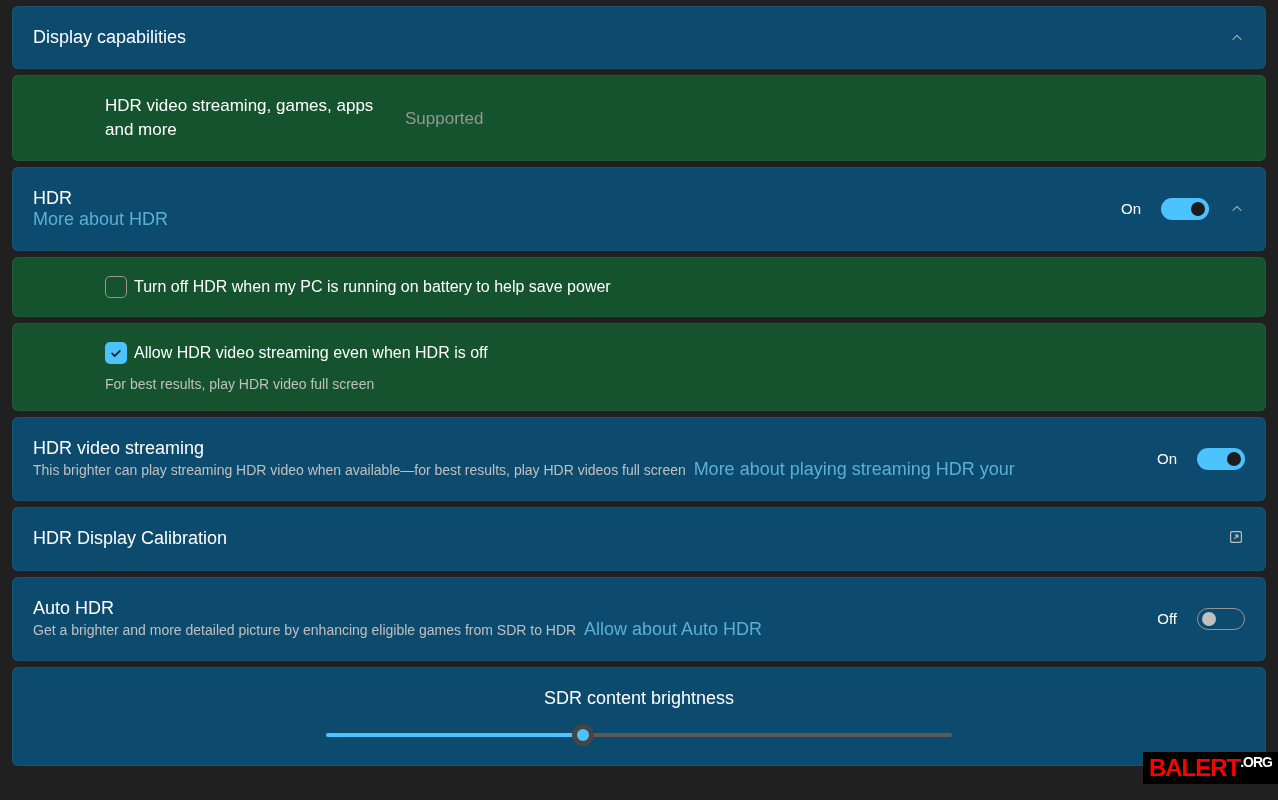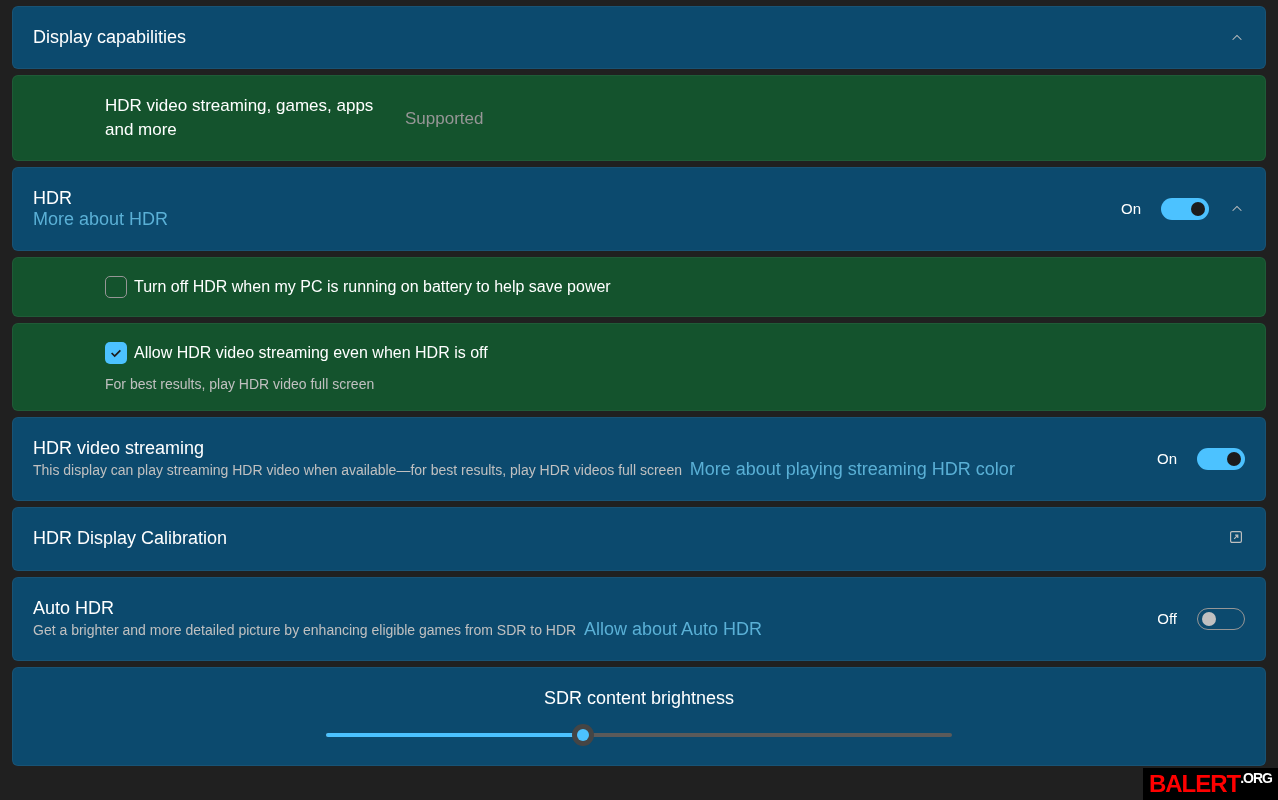"This display can play streaming" span { text: display -> brighter }
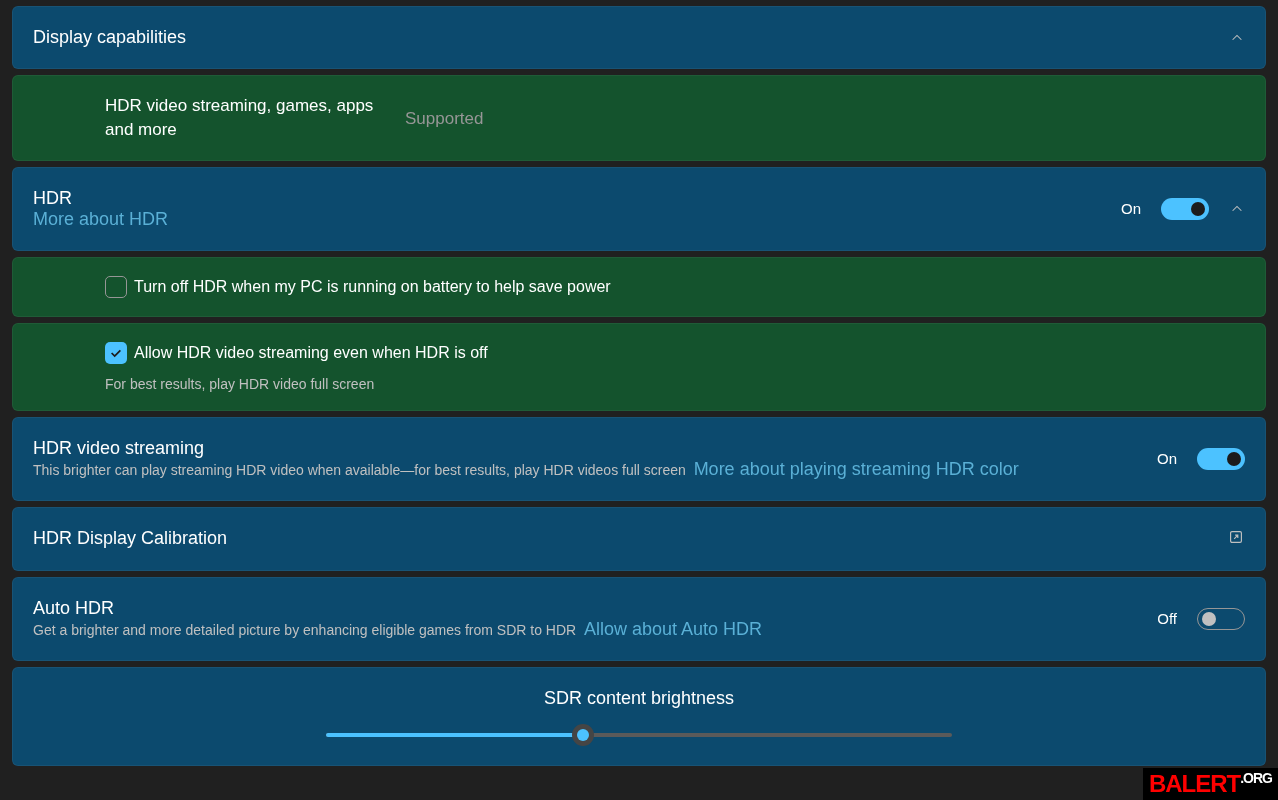"More about playing streaming HDR" span.card-link { text: color -> your }
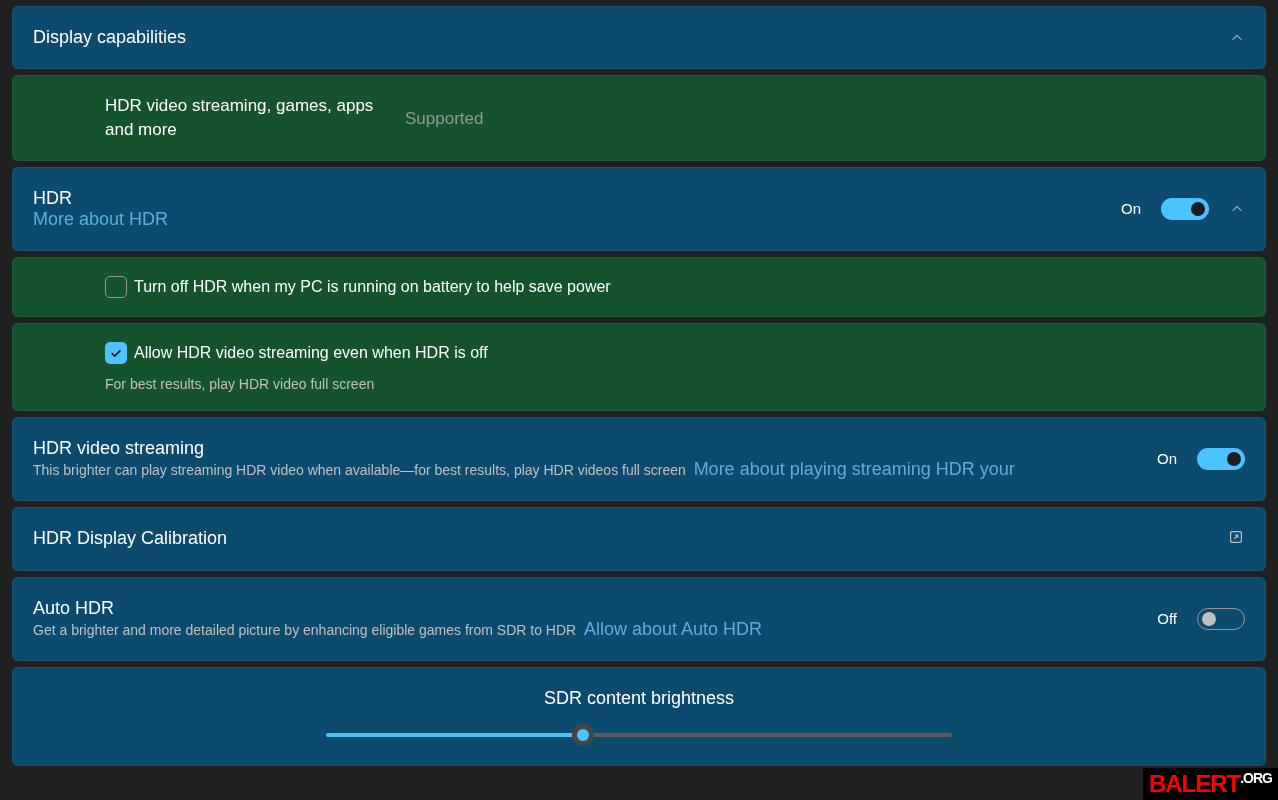"BALERT.ORG" .watermark { bottom: 0 -> 16px }
